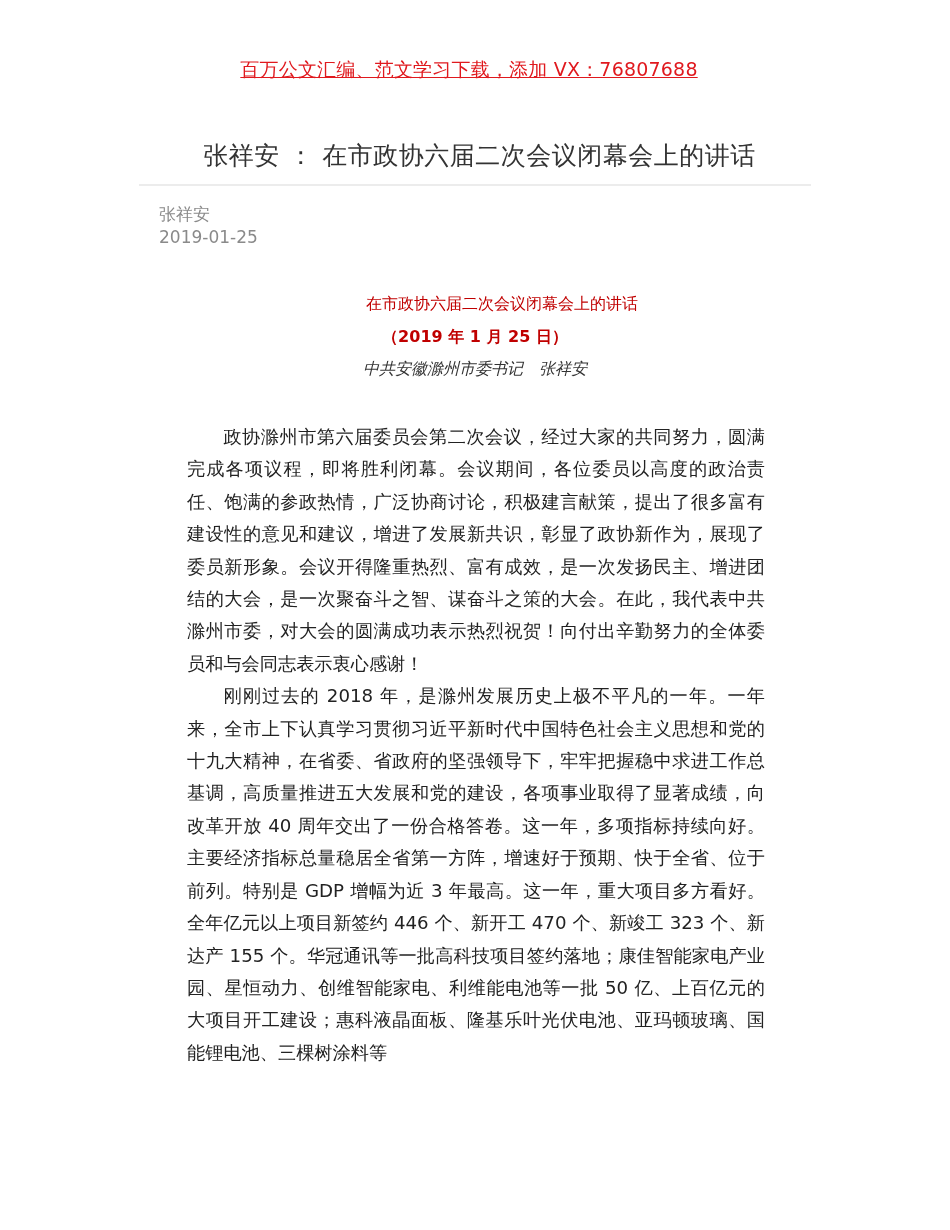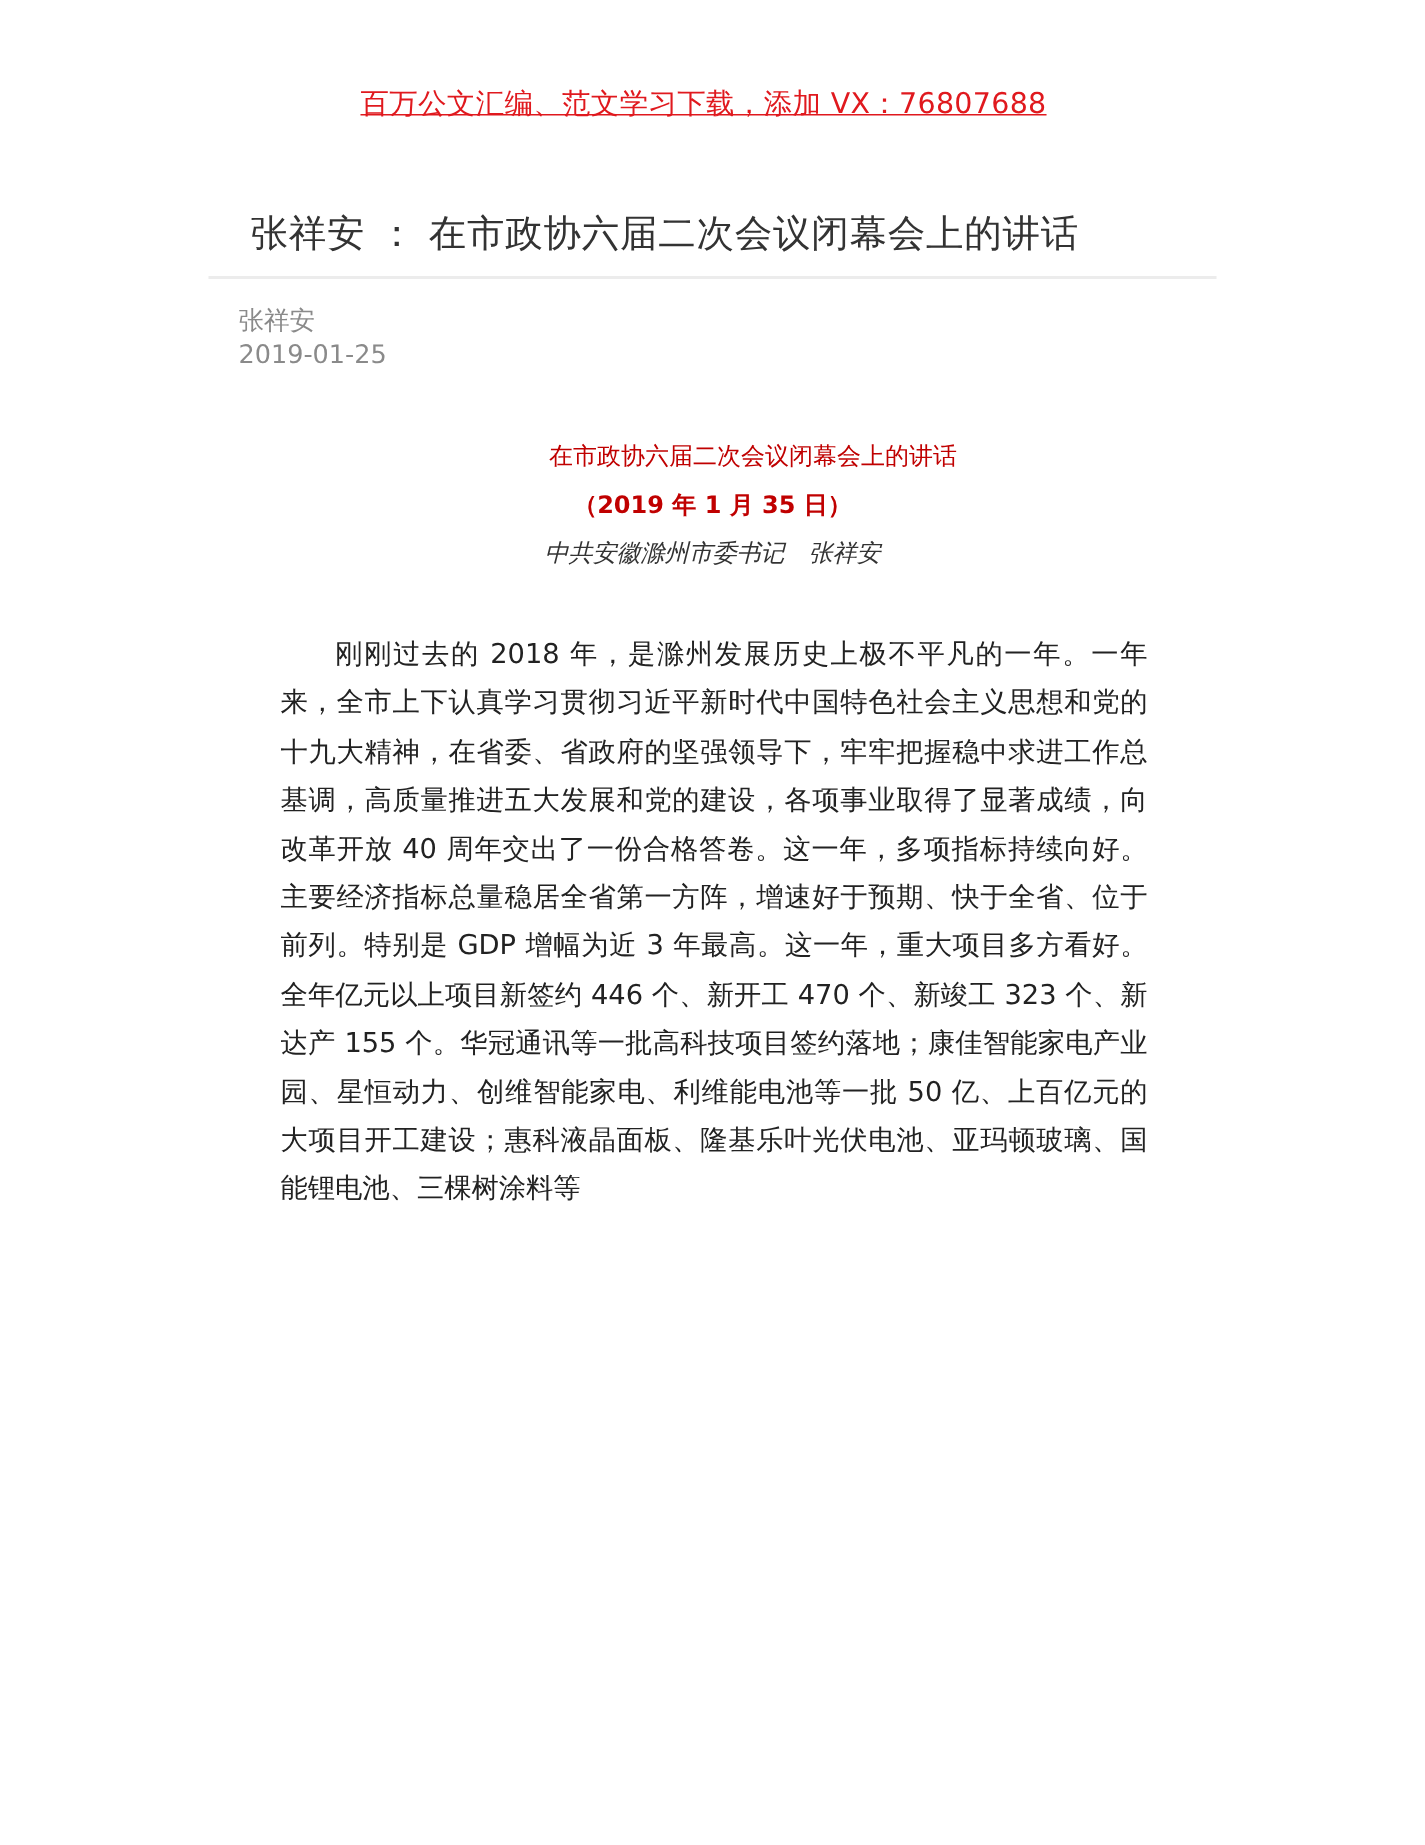"张祥安 ： 在市政协六届二次会议闭幕会上的讲话" .article-title { margin: 0 0 0 28px -> 0 0 0 9px; text-align: none -> center }
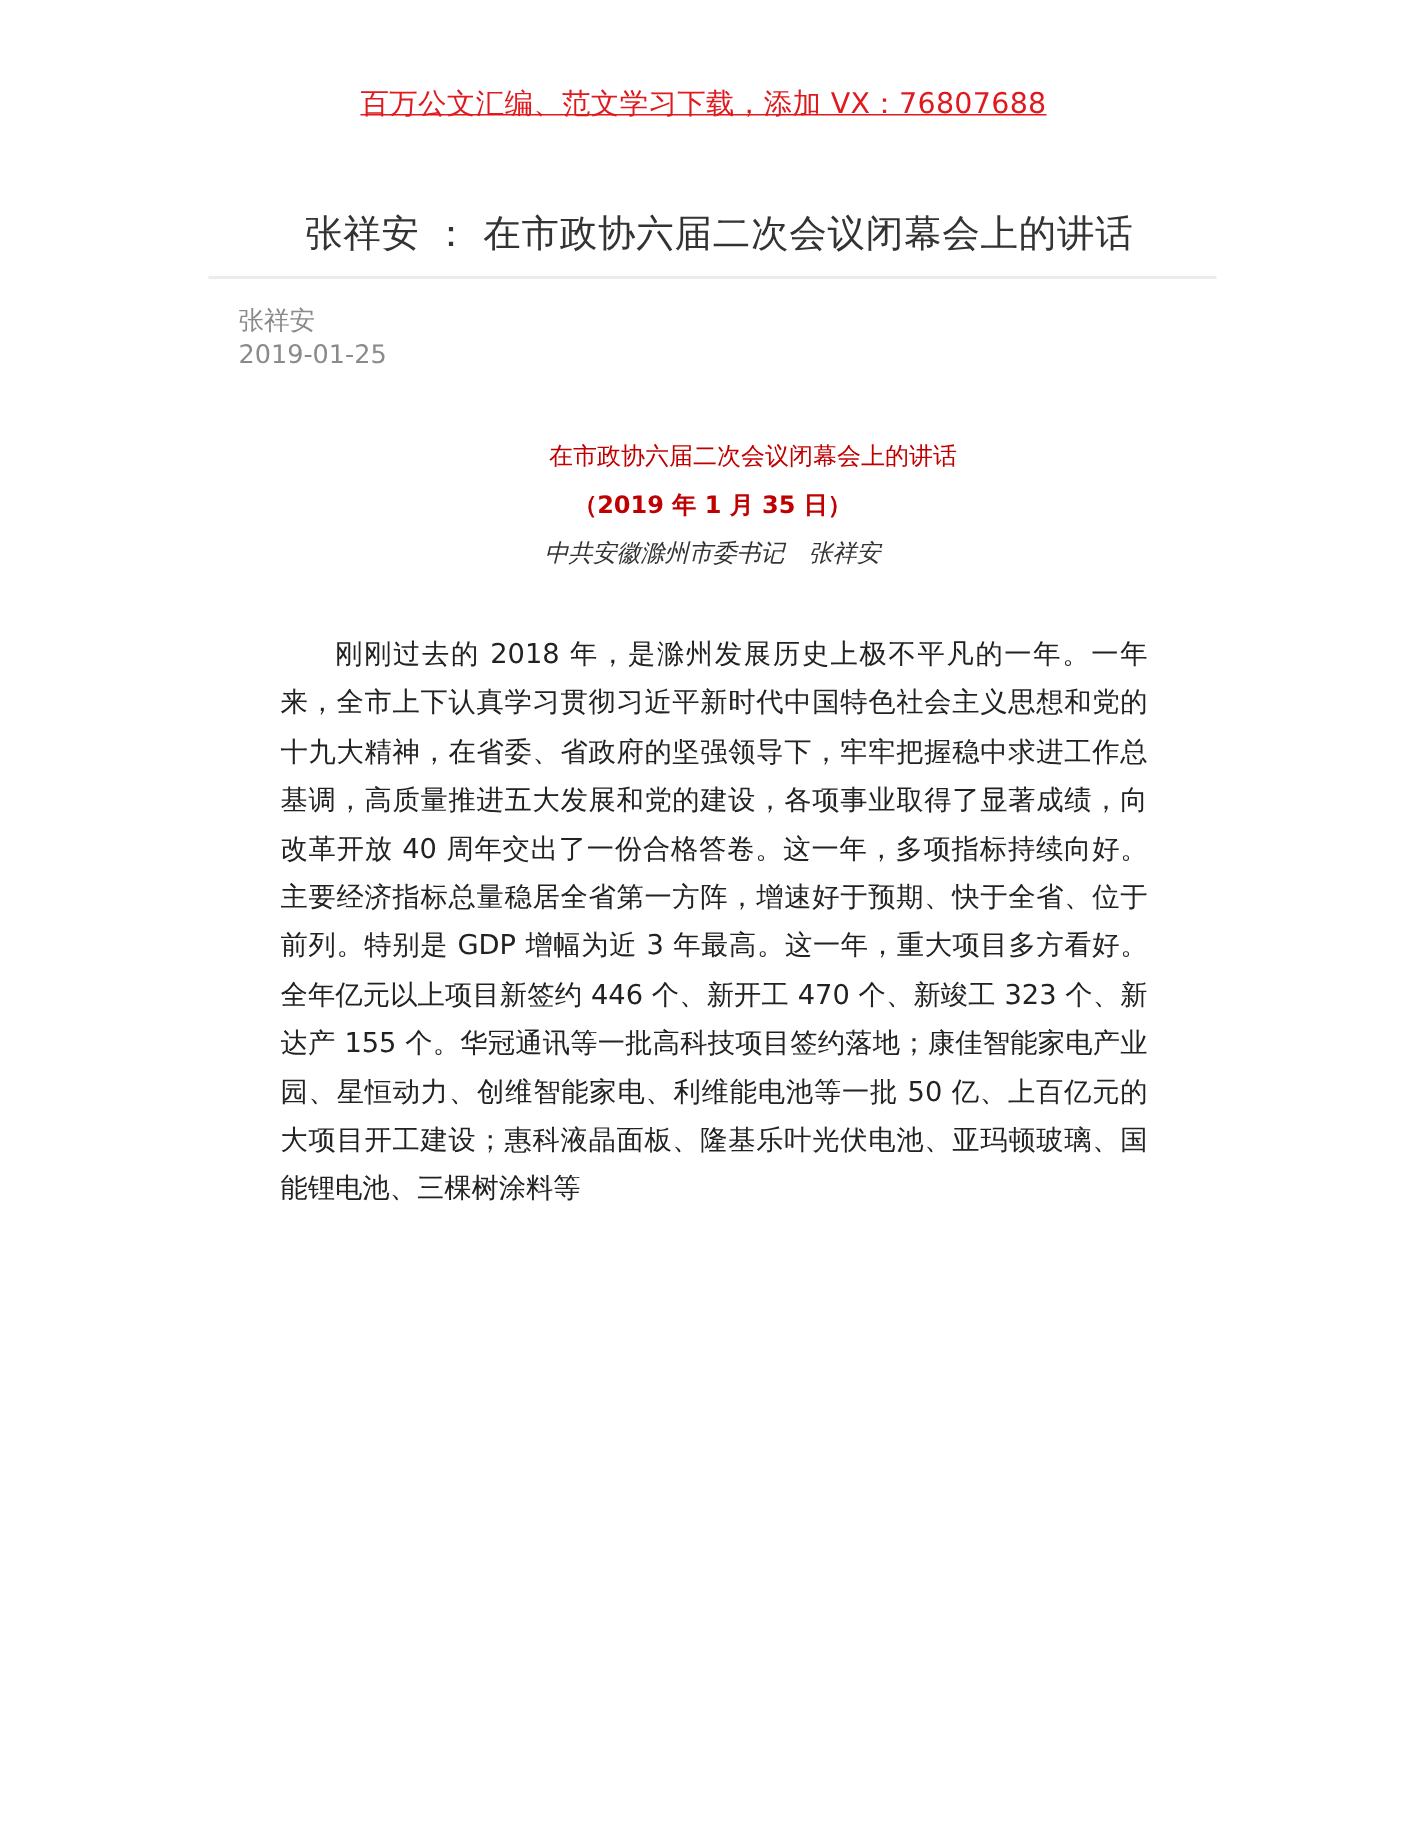"（2019 年 1 月 35" div.doc-date { text: 35 -> 25 }
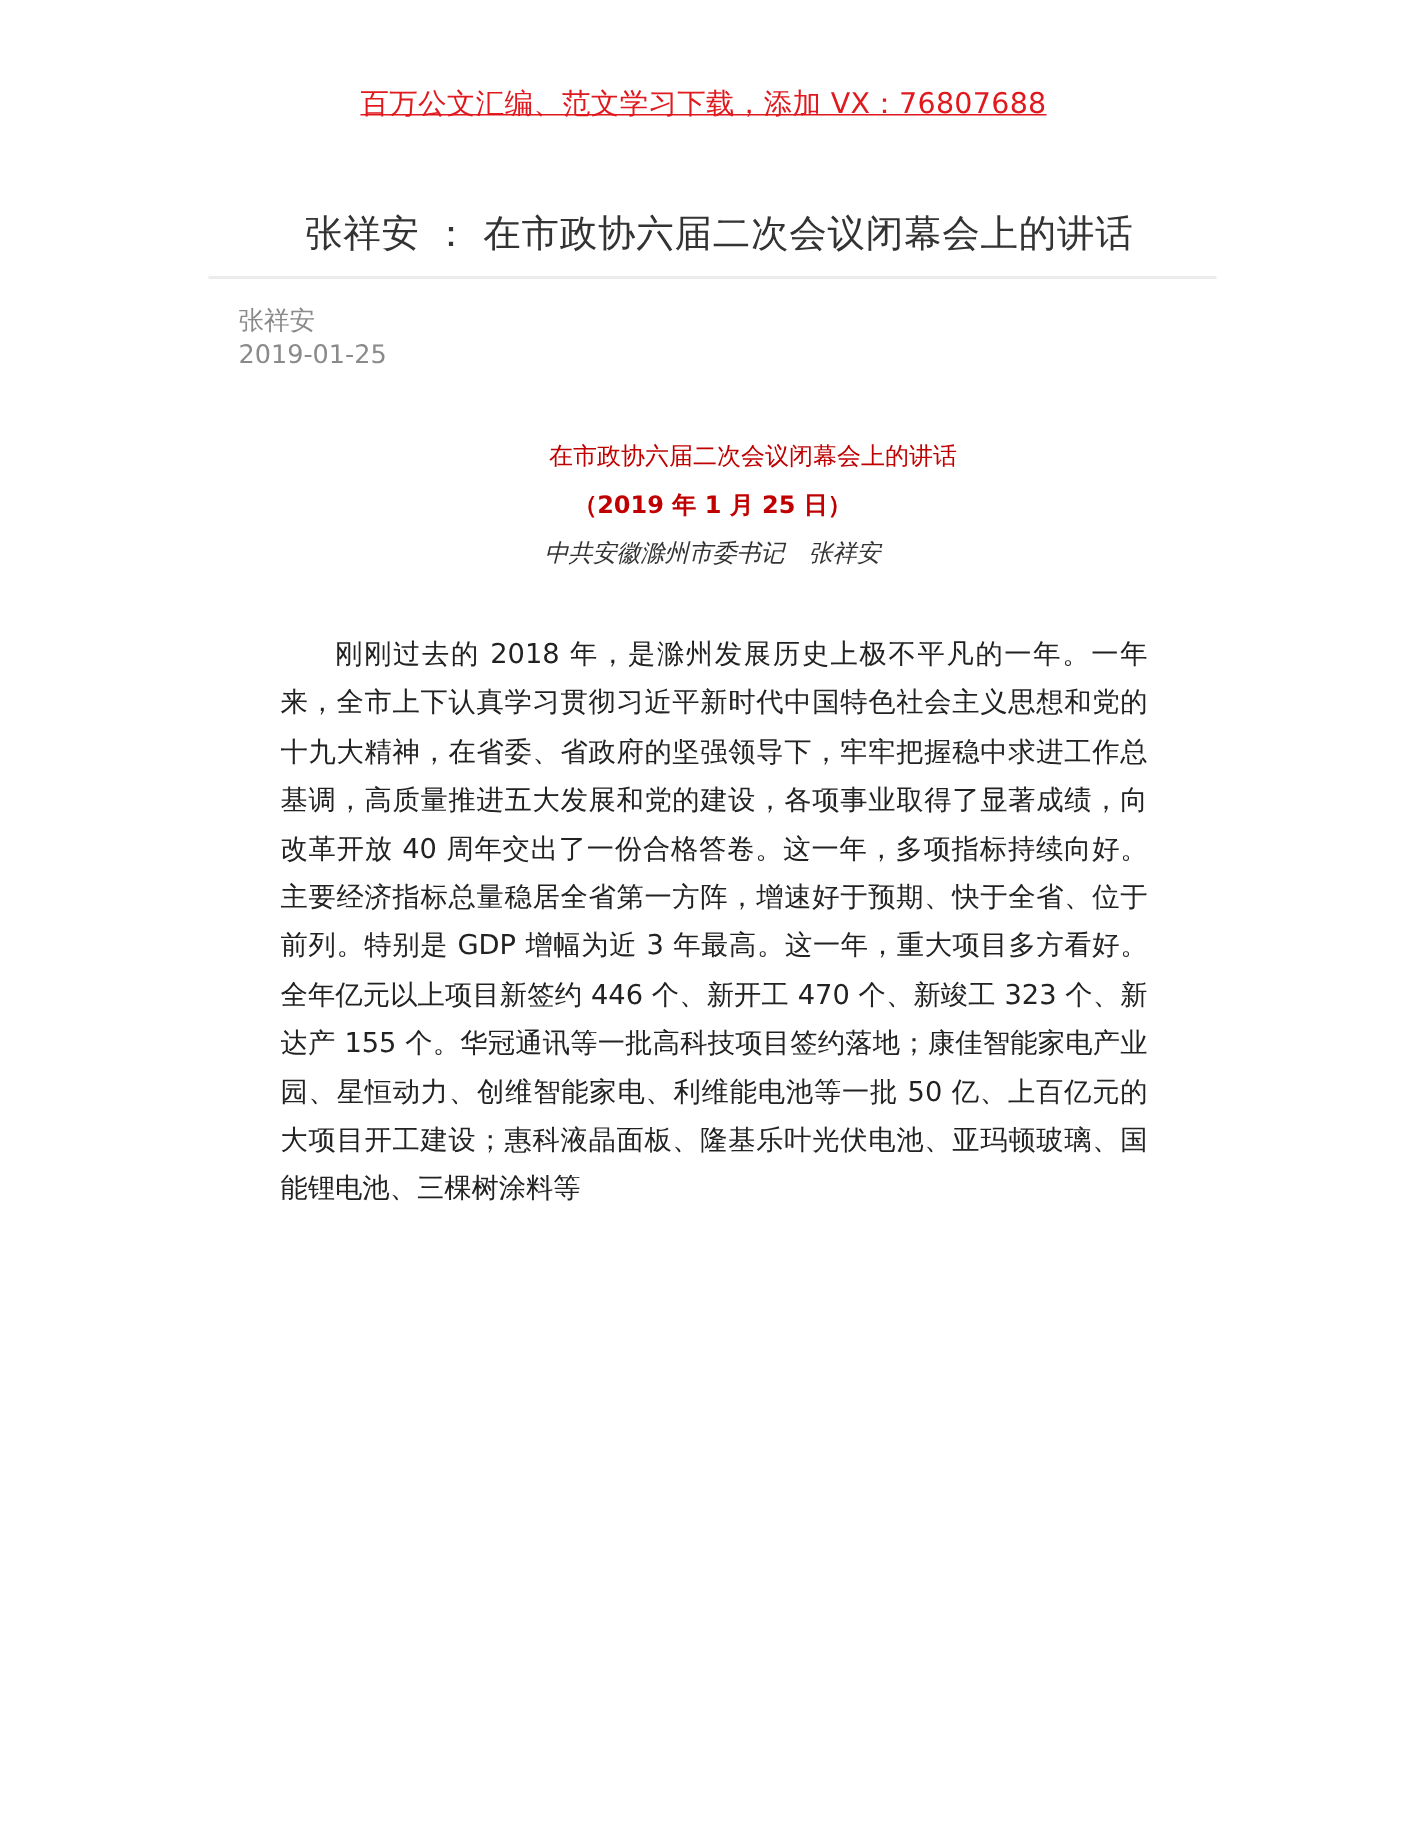"政协滁州市第六届委员会第二次会议，经过大家的共同努力，圆满完成各项议程，即将胜利" p.para { html: none -> <p>政协滁州市第六届委员会第二次会议，经过大家的共同努力，圆满完成各项议程，即将胜利闭幕。会议期间，各位委员以高度的政治责任、饱满的参政热情，广泛协商讨论，积极建言献策，提出了很多富有建设性的意见和建议，增进了发展新共识，彰显了政协新作为，展现了委员新形象。会议开得隆重热烈、富有成效，是一次发扬民主、增进团结的大会，是一次聚奋斗之智、谋奋斗之策的大会。在此，我代表中共滁州市委，对大会的圆满成功表示热烈祝贺！向付出辛勤努力的全体委员和与会同志表示衷心感谢！</p> }
